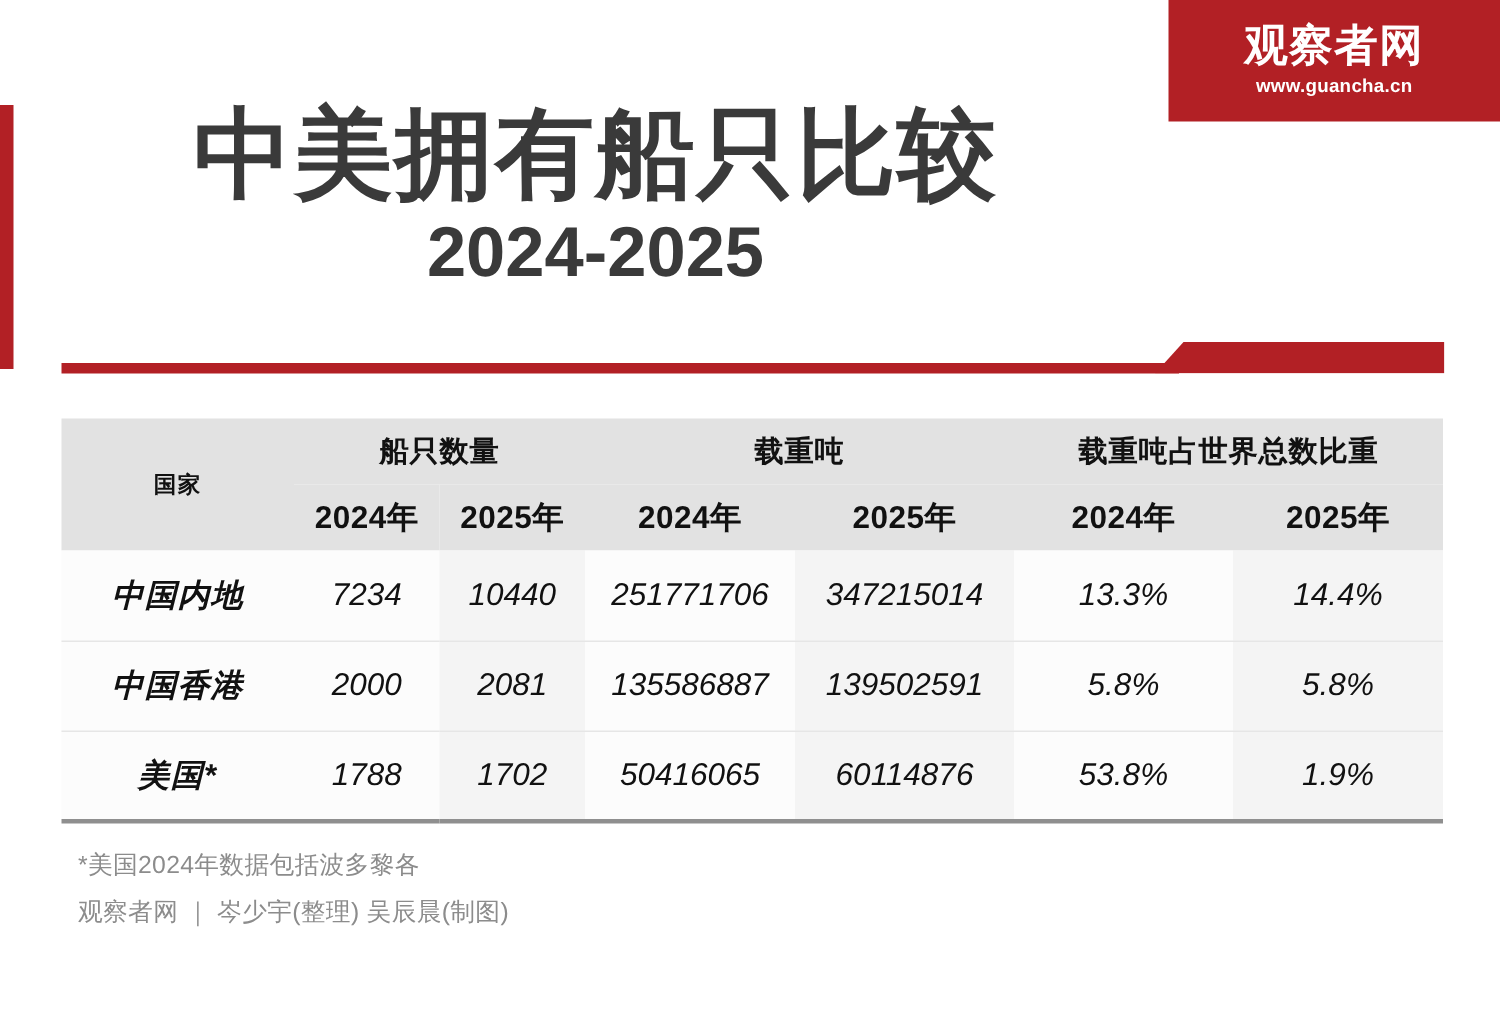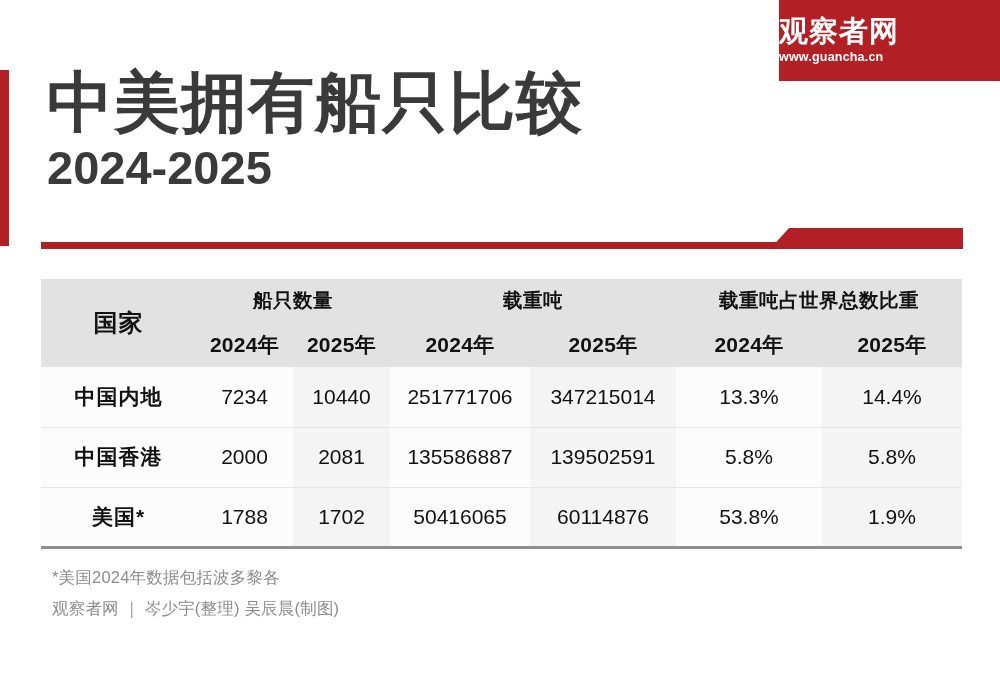"观察者网" .logo-block { align-items: flex-start -> center }
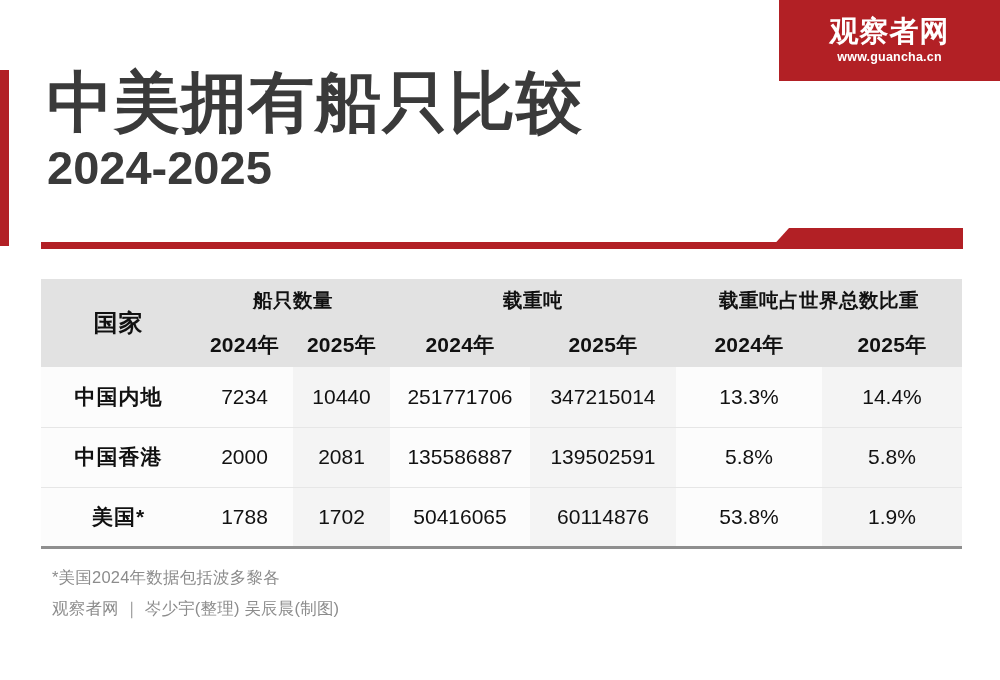"中美拥有船只比较" .title-wrap { text-align: none -> center }
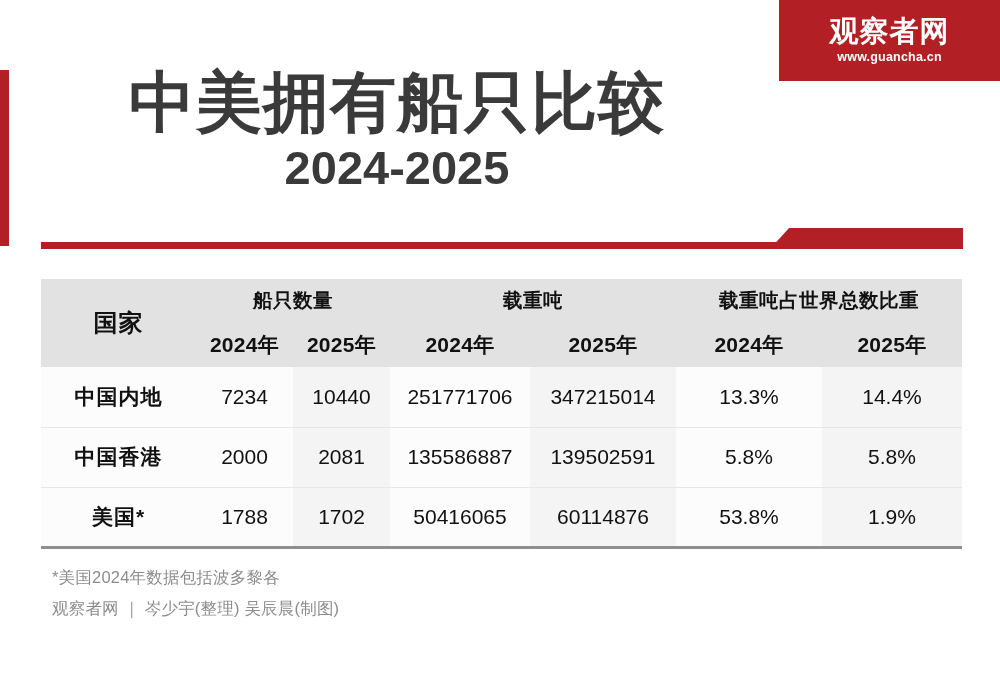"国家" th.country-head { font-size: 24px -> 15px }
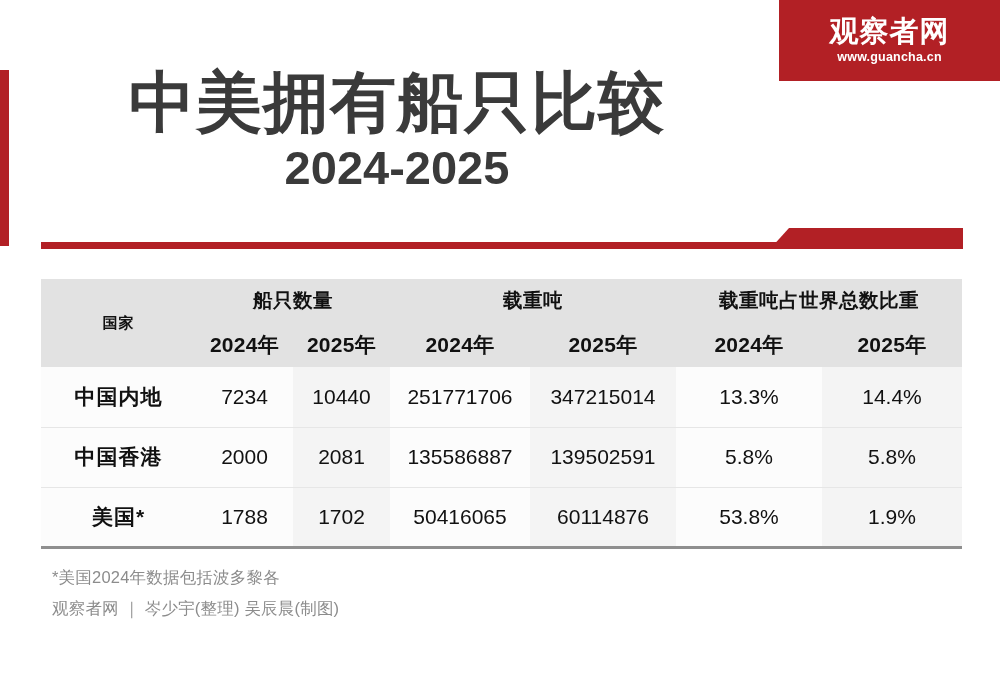"中国内地" tbody tr { font-style: none -> italic }
